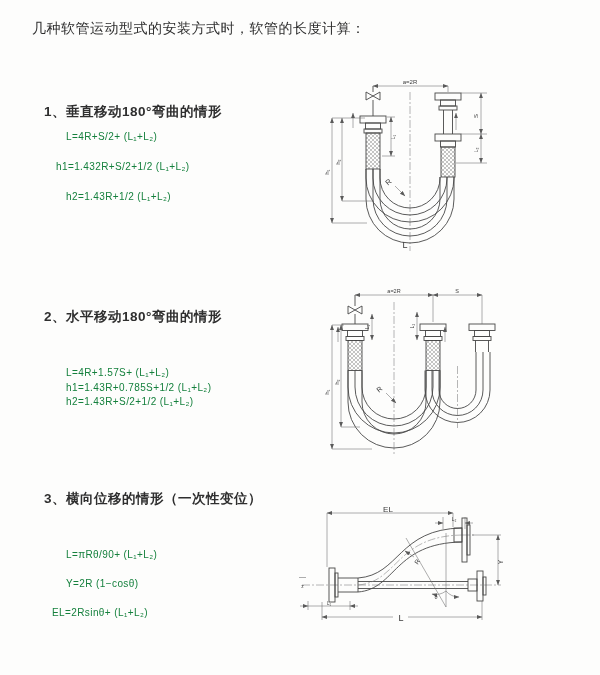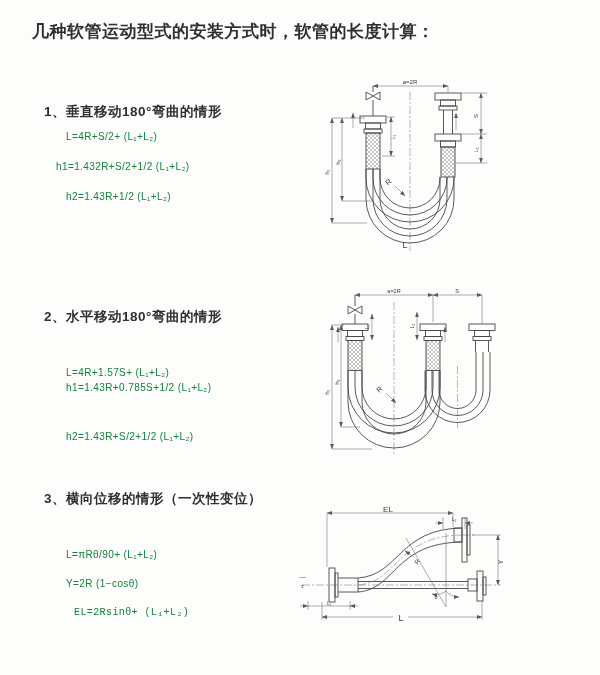"几种软管运动型式的安装方式时，软管的长度计算：" .title { font-size: 17px -> 14px; font-weight: bold -> normal }
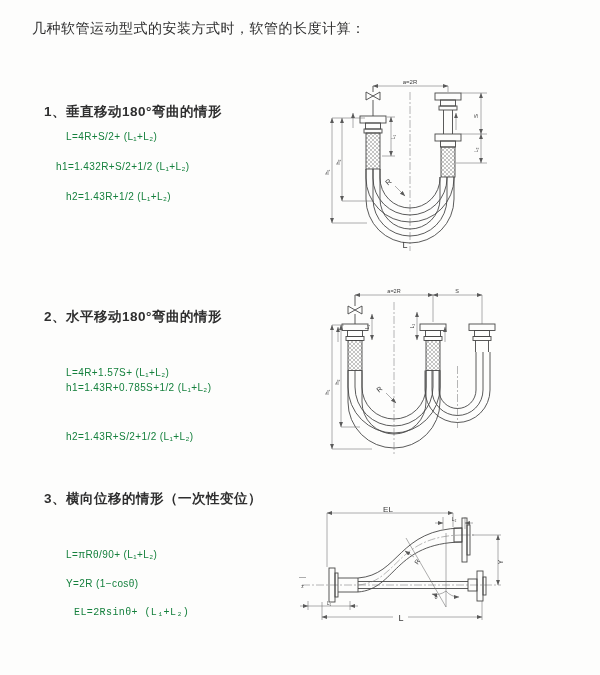"h2=1.43R+S/2+1/2 (L₁+L₂)" div.tline { margin-top: 35px -> none }
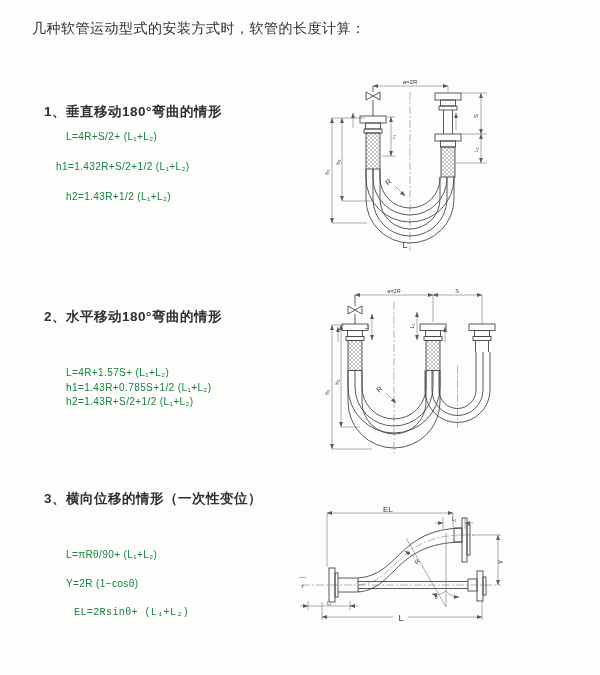"EL=2Rsinθ+ (L₁+L₂)" div.tline { font-family: Liberation Mono, monospace -> none; left: 74px -> 52px }
